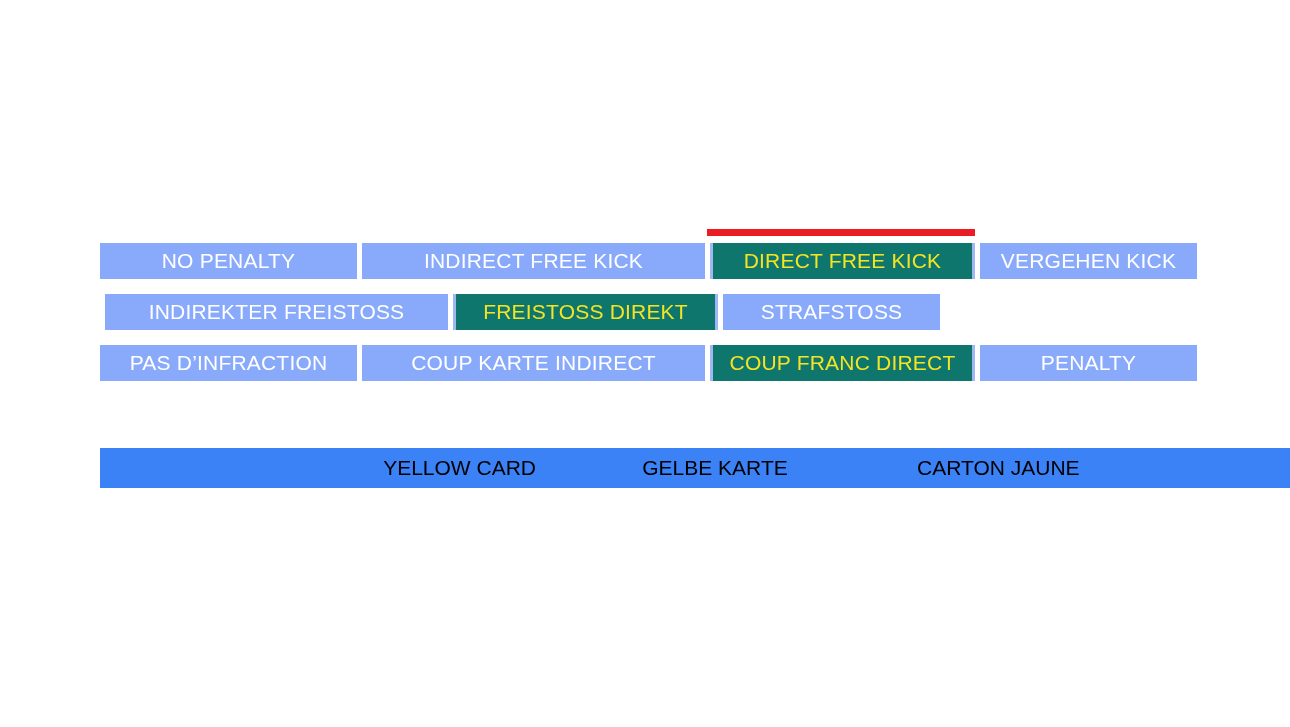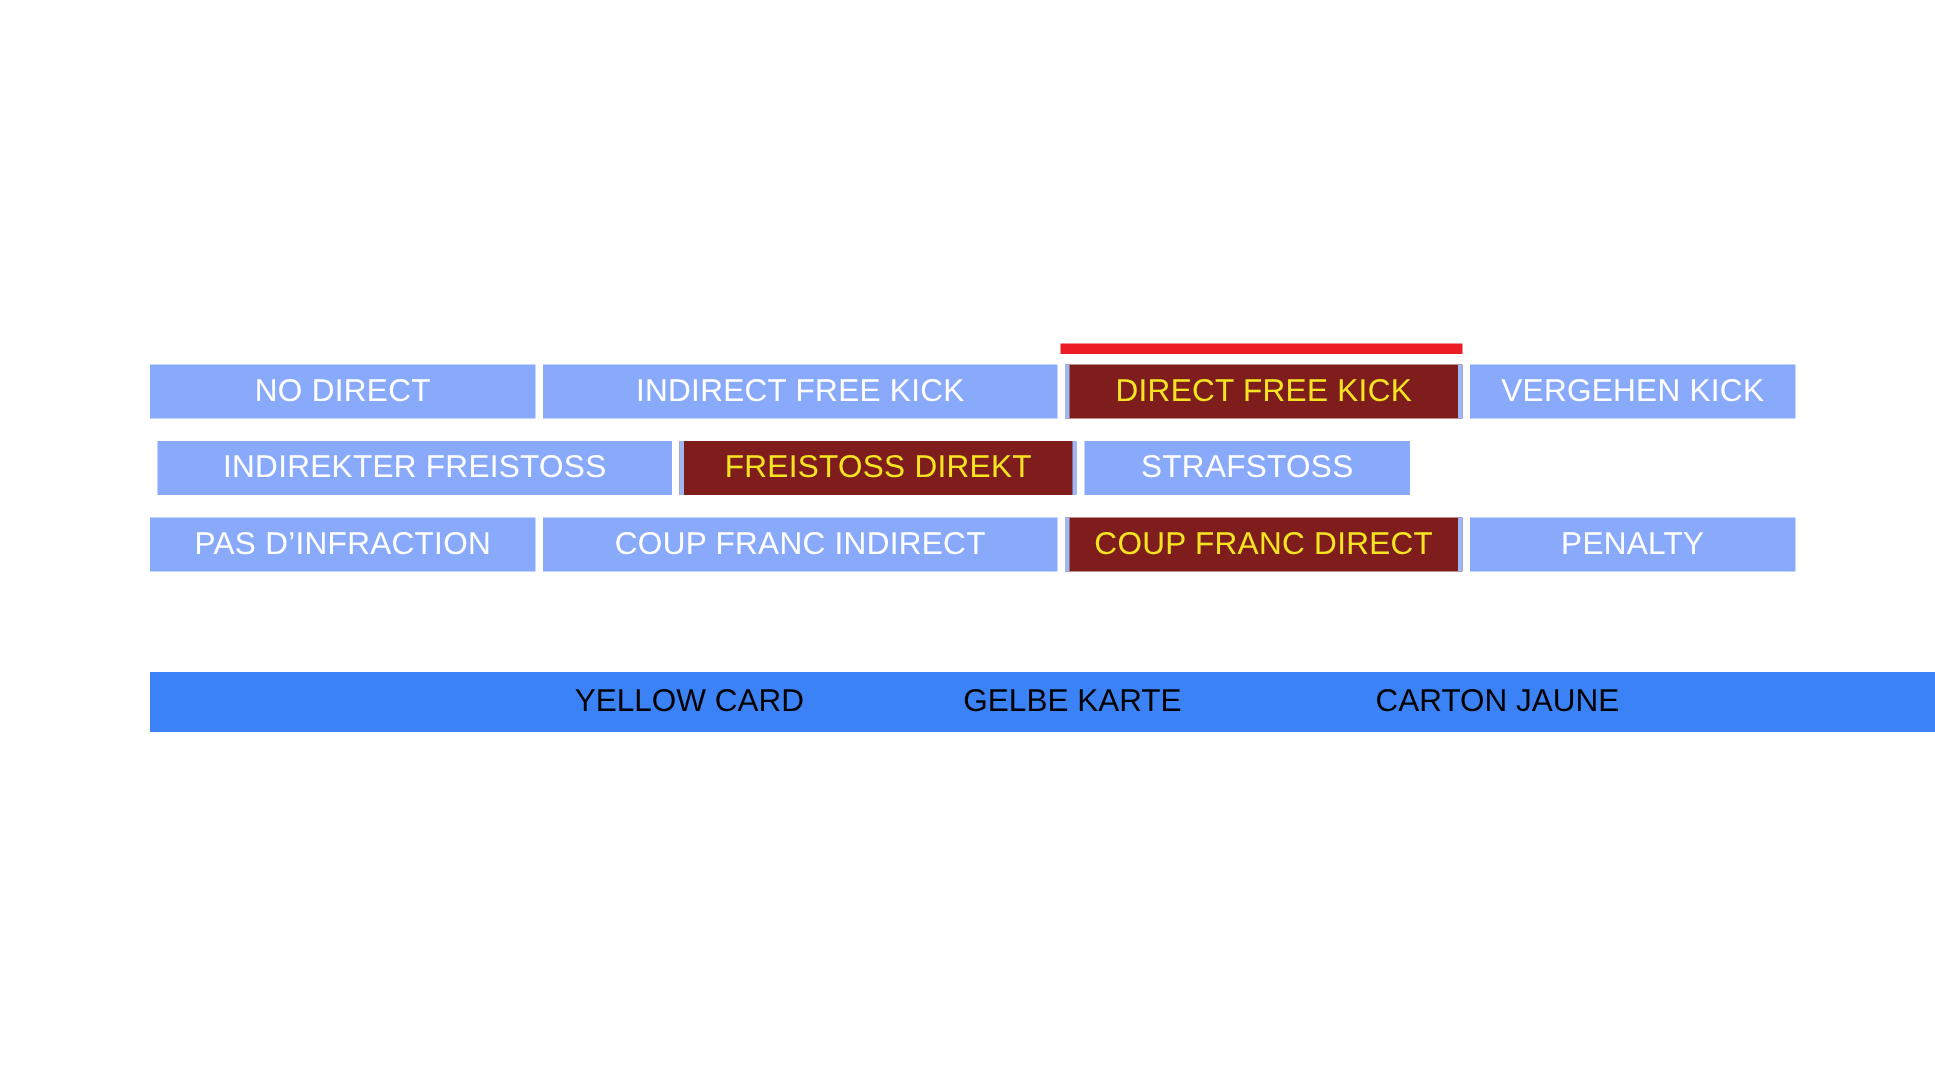"NO DIRECT" div.cell { text: DIRECT -> PENALTY }
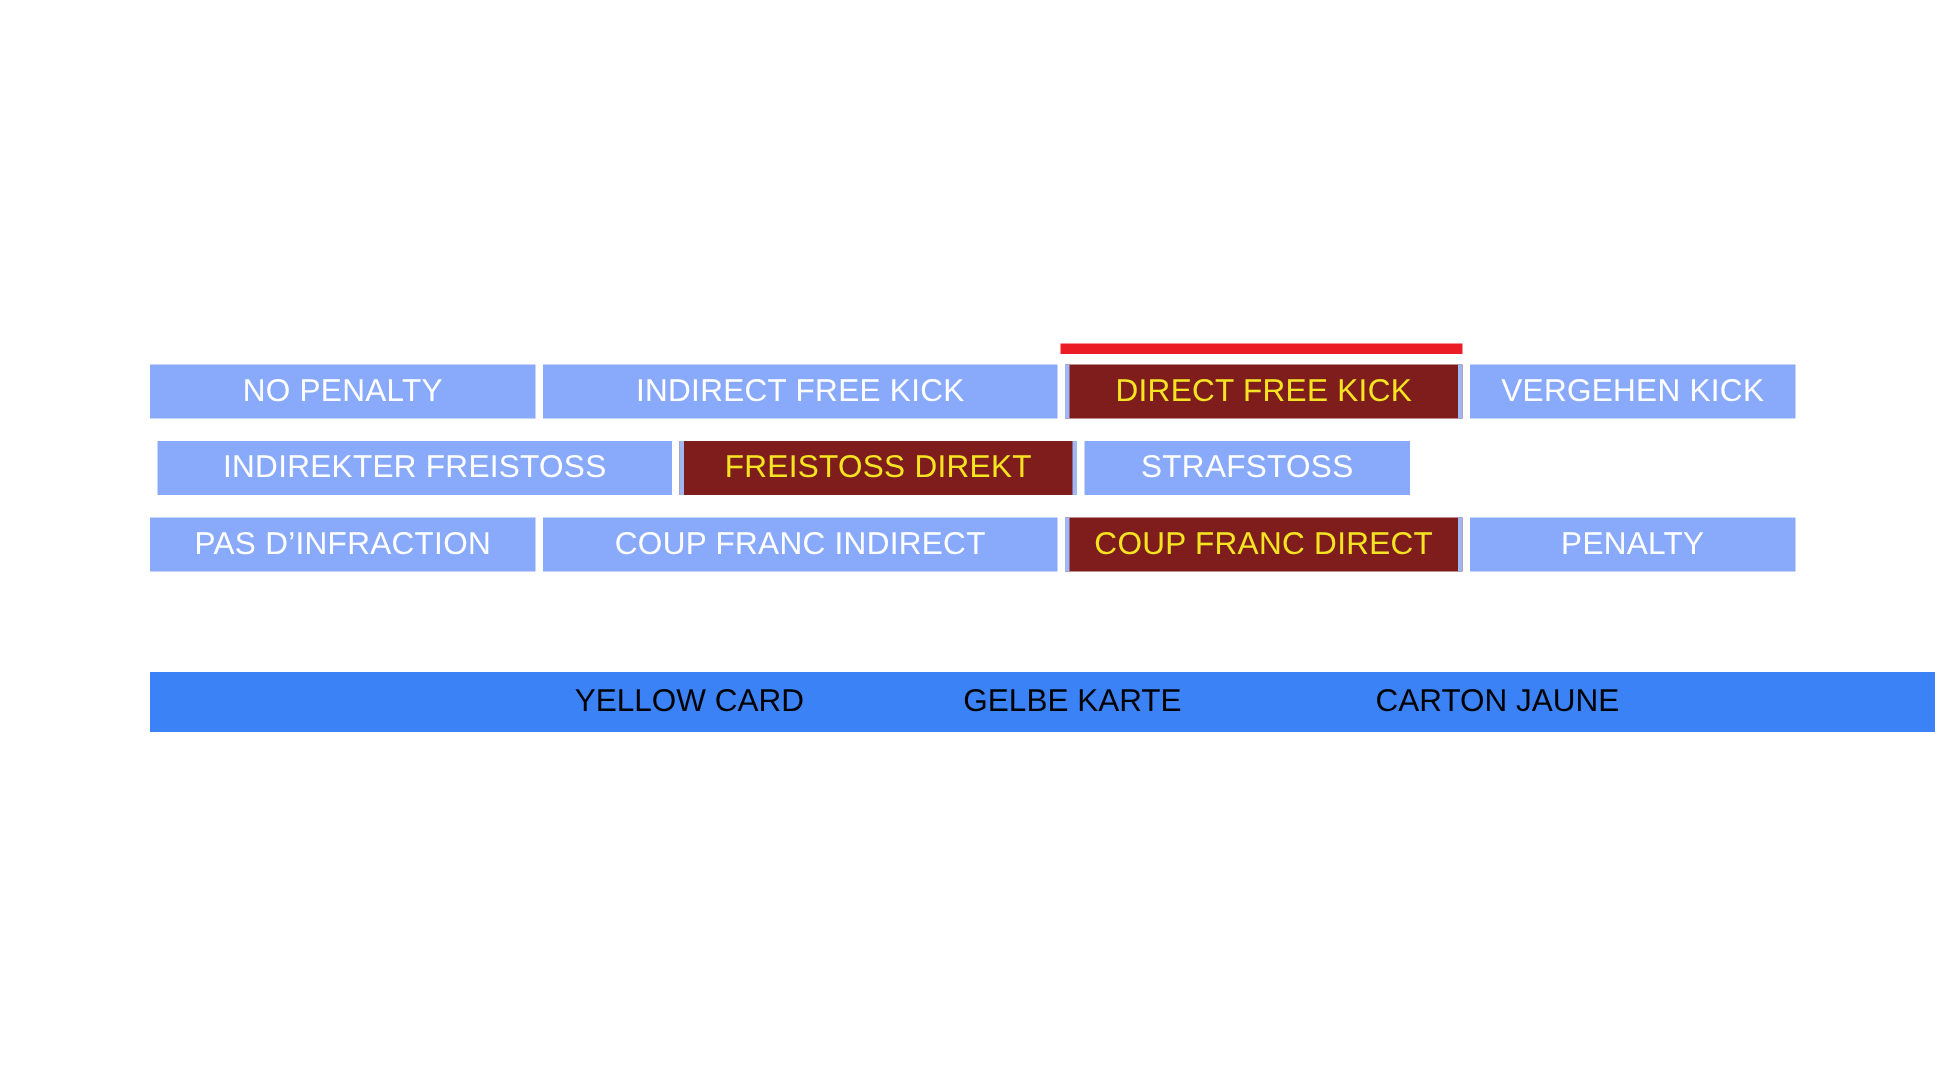"DIRECT FREE KICK" .cell.highlight { background: #7f1d1d -> #0f766e }
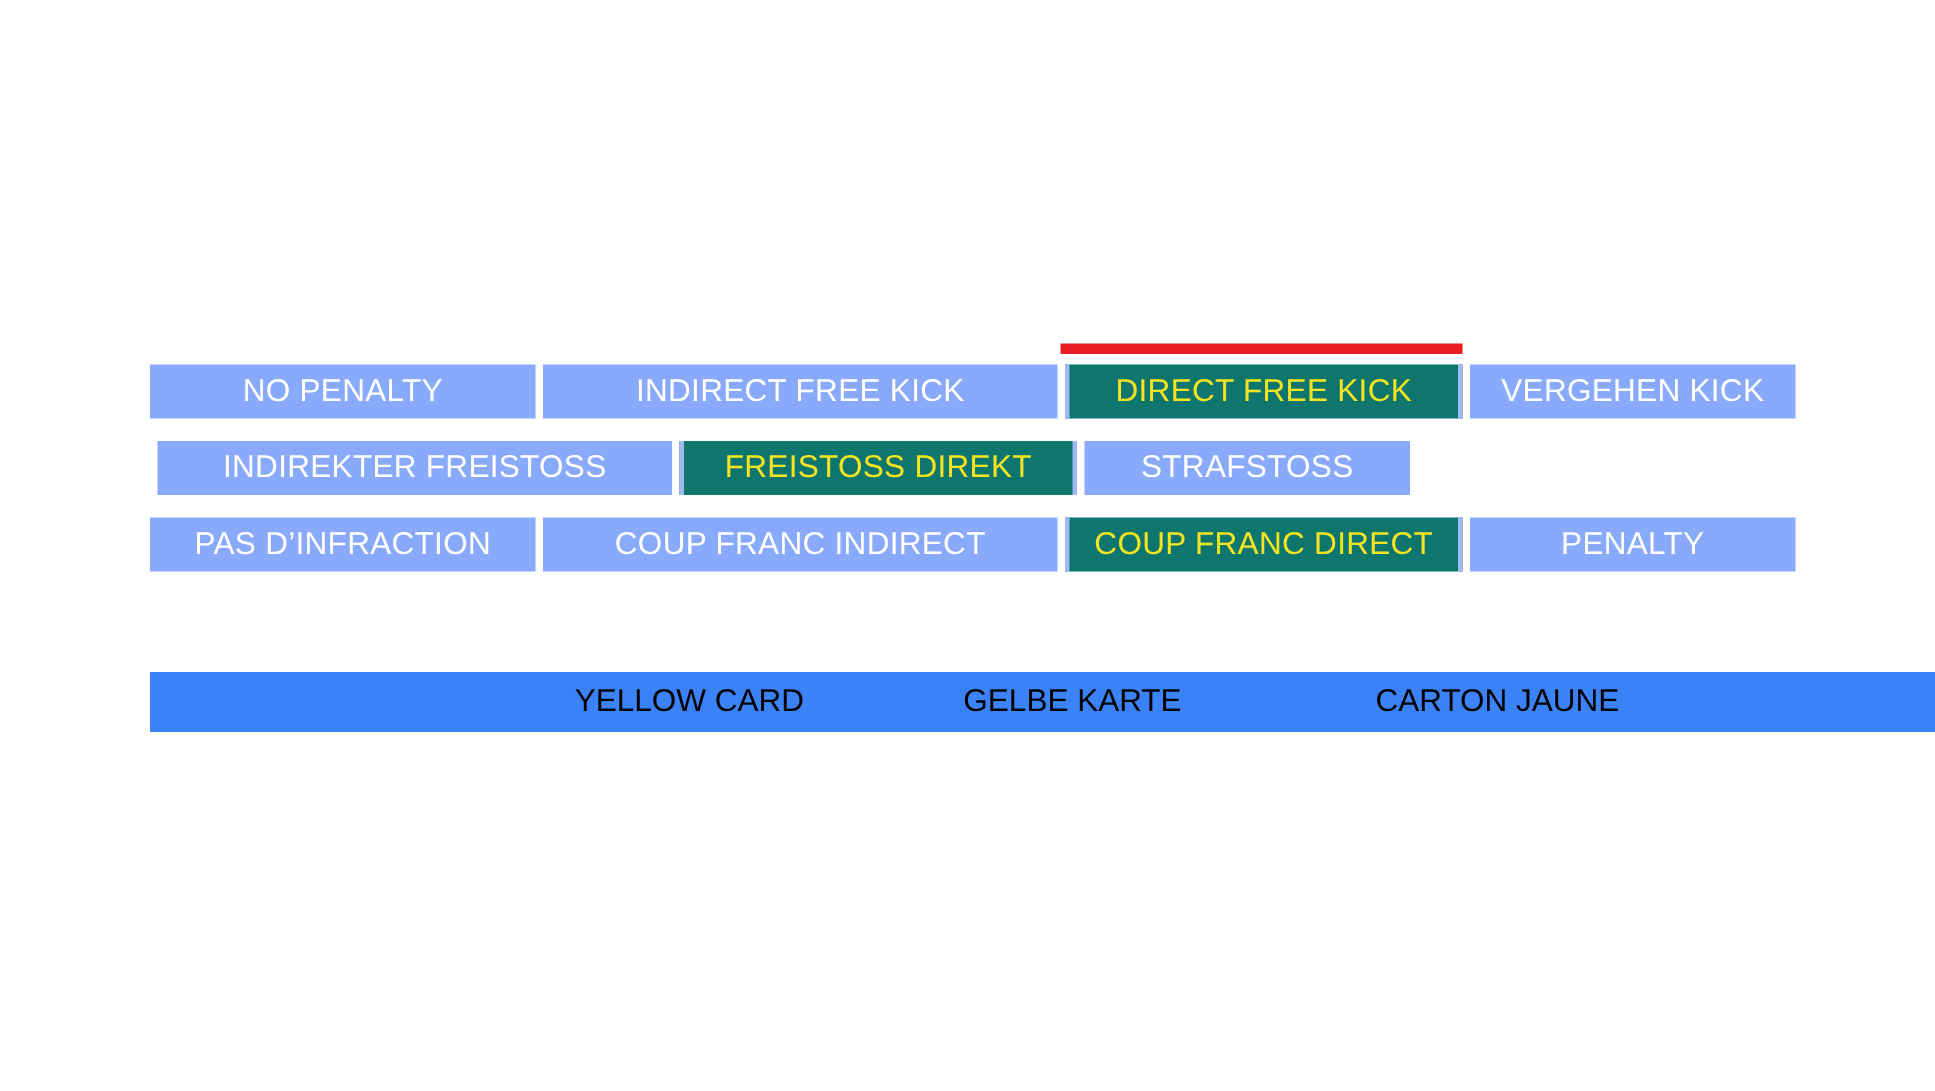"COUP FRANC INDIRECT" div.cell { text: FRANC -> KARTE }
